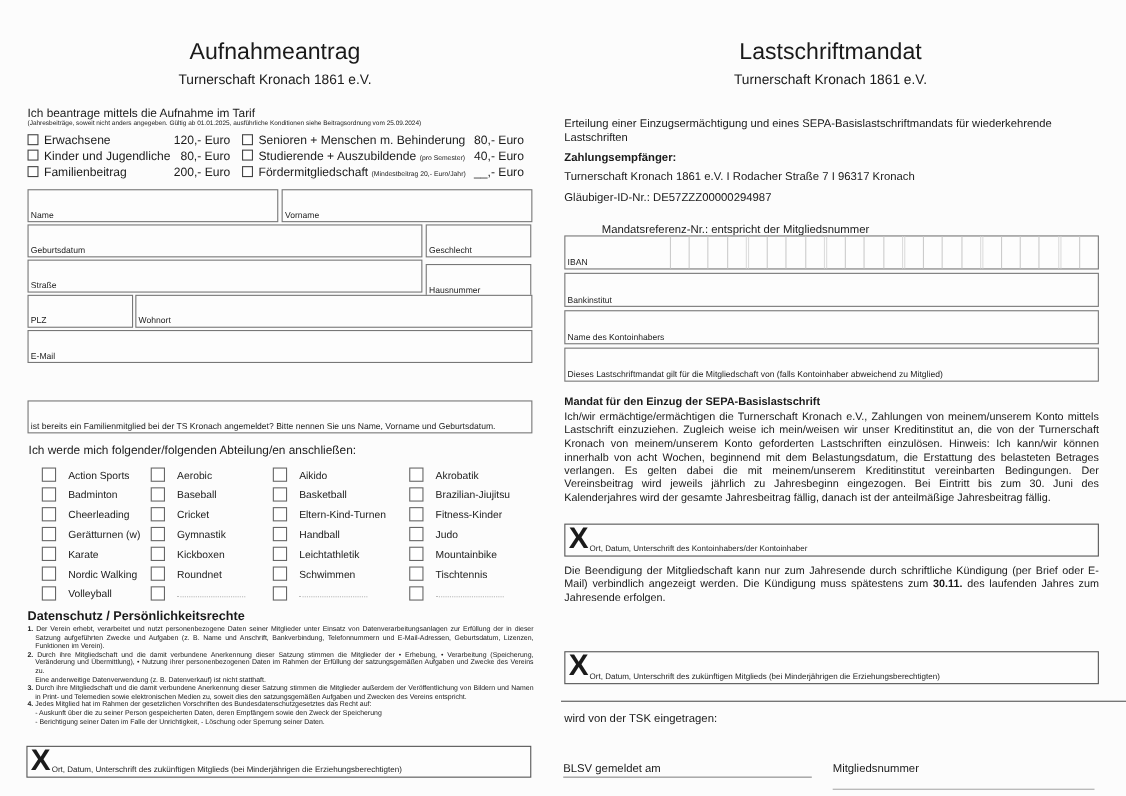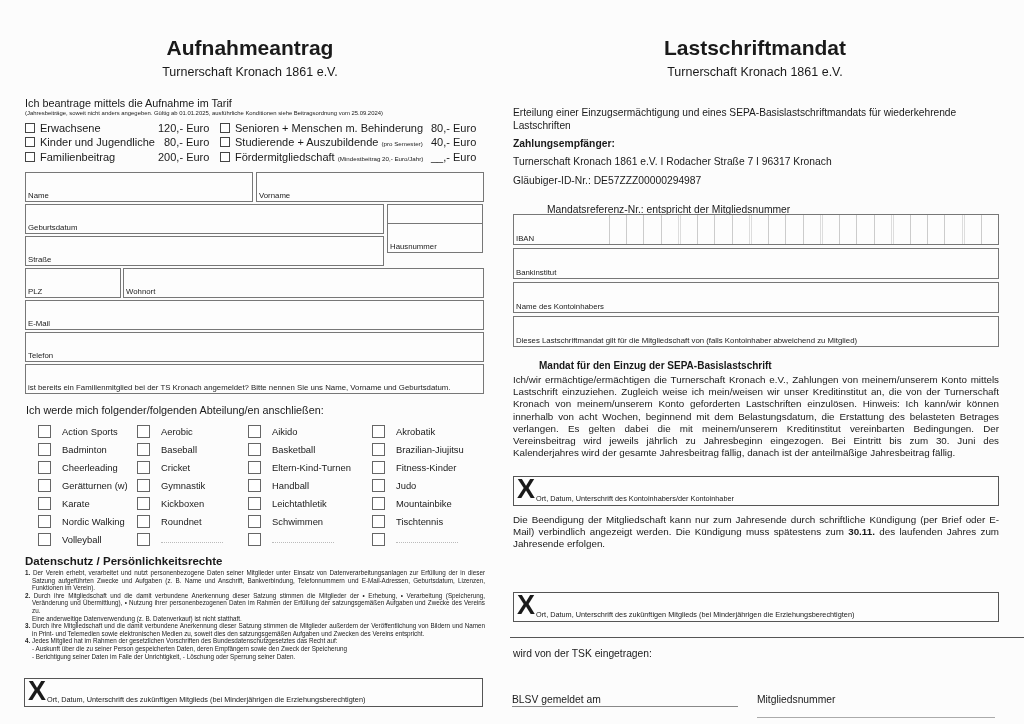"Aufnahmeantrag" .title { font-weight: bold -> normal }
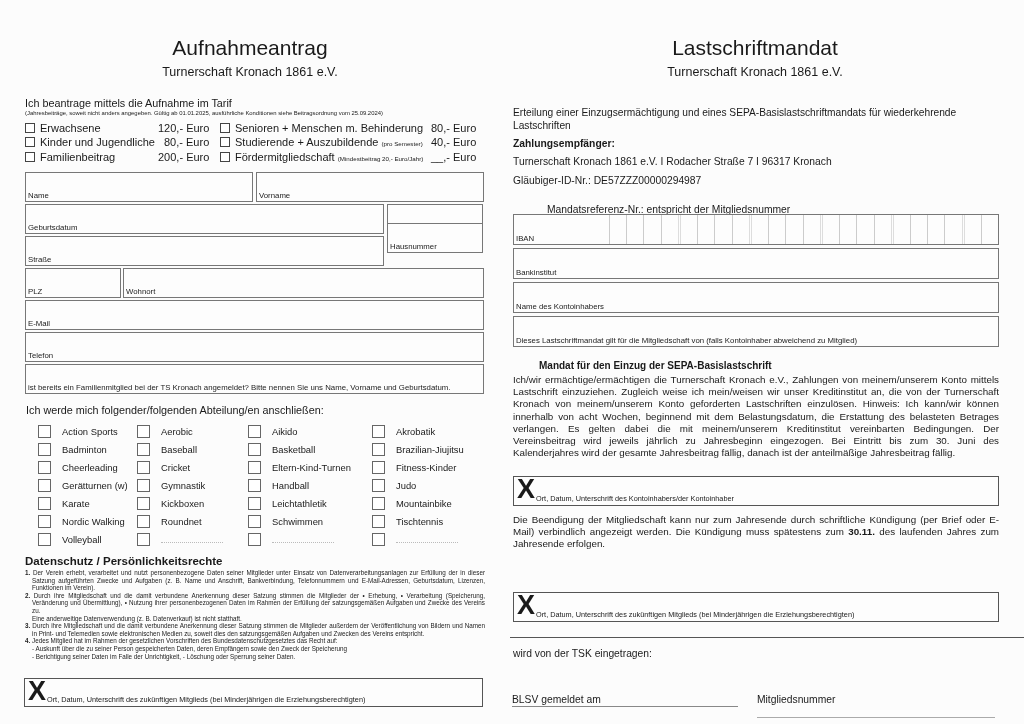"Hausnummer" div.box { top: 223px -> 240px }
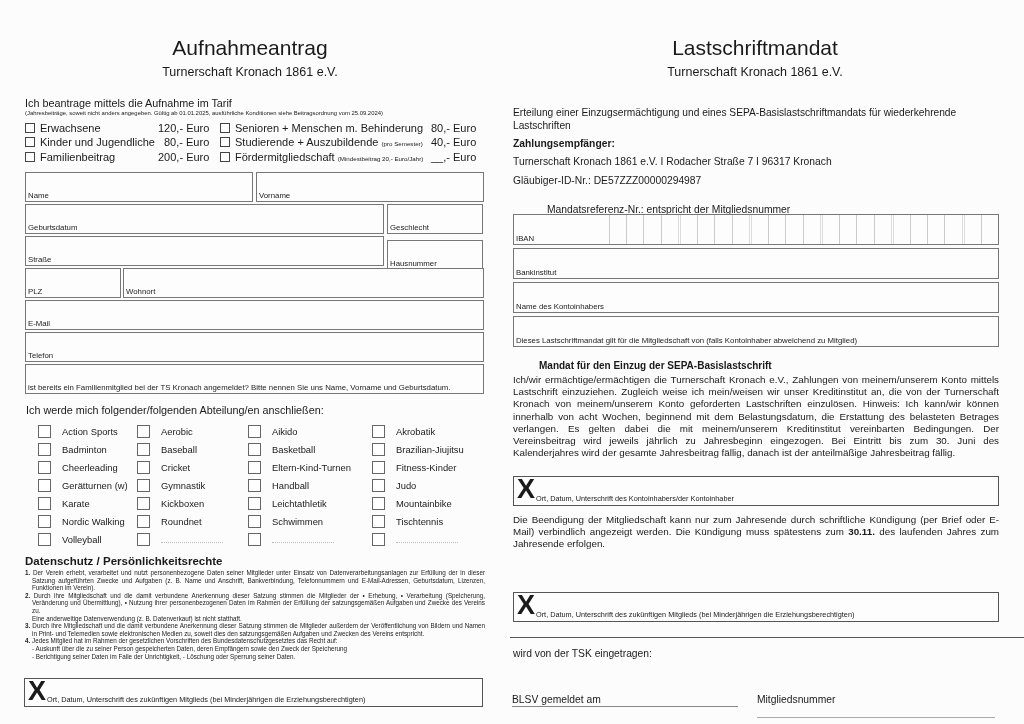"Telefon" div.box { html: <div> <span>Telefon</span> </div> -> none }
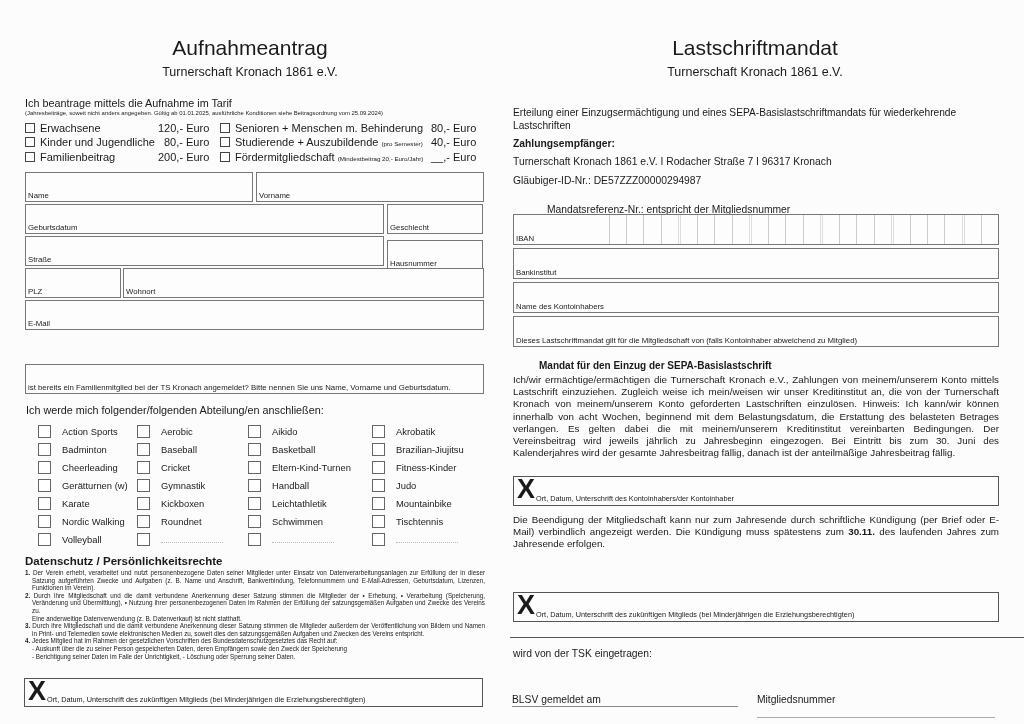"Mandat für den Einzug der" div.rtext { margin-left: 26px -> none }
